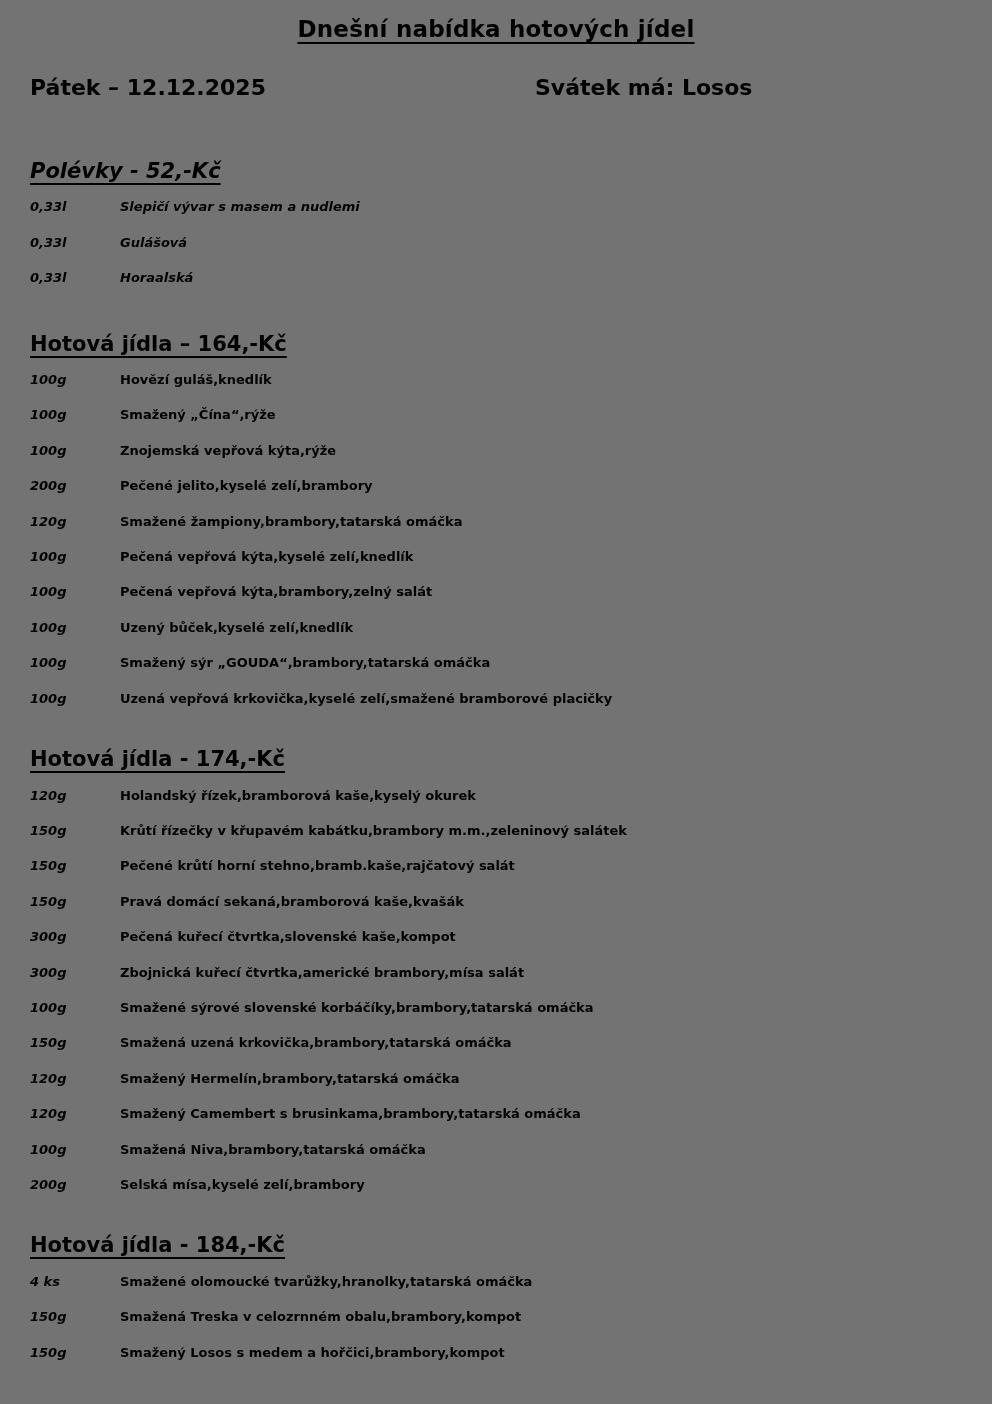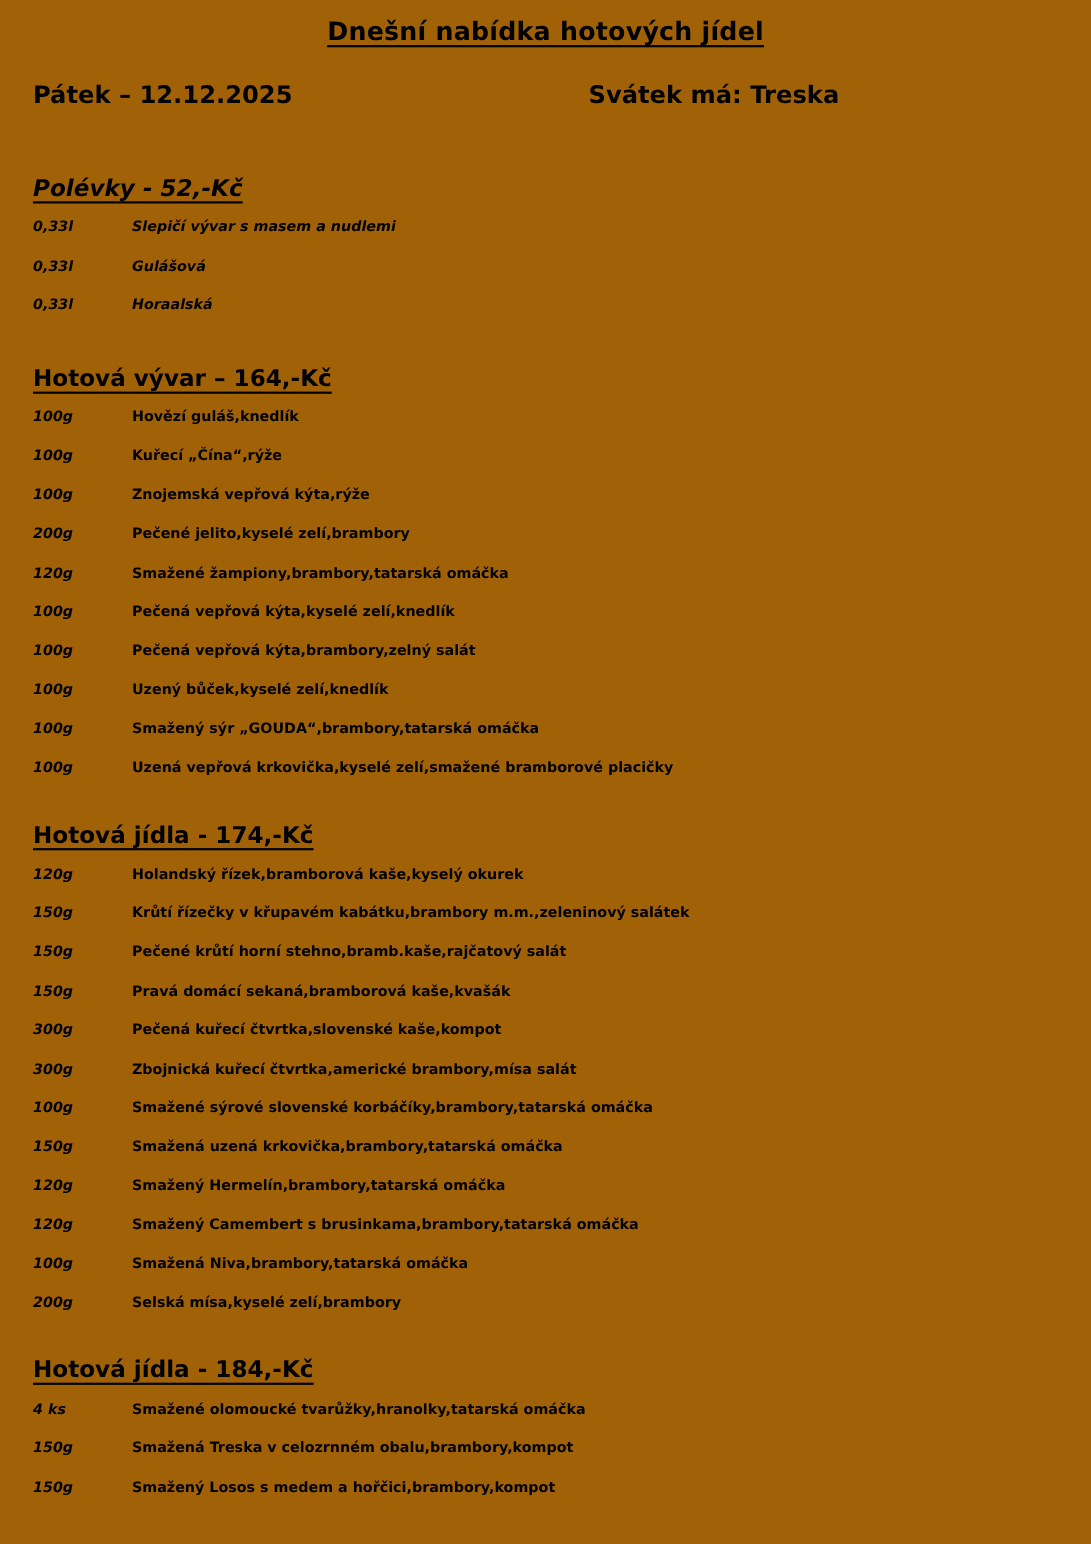"Dnešní nabídka hotových jídel" .page { background: #a16207 -> #737373 }
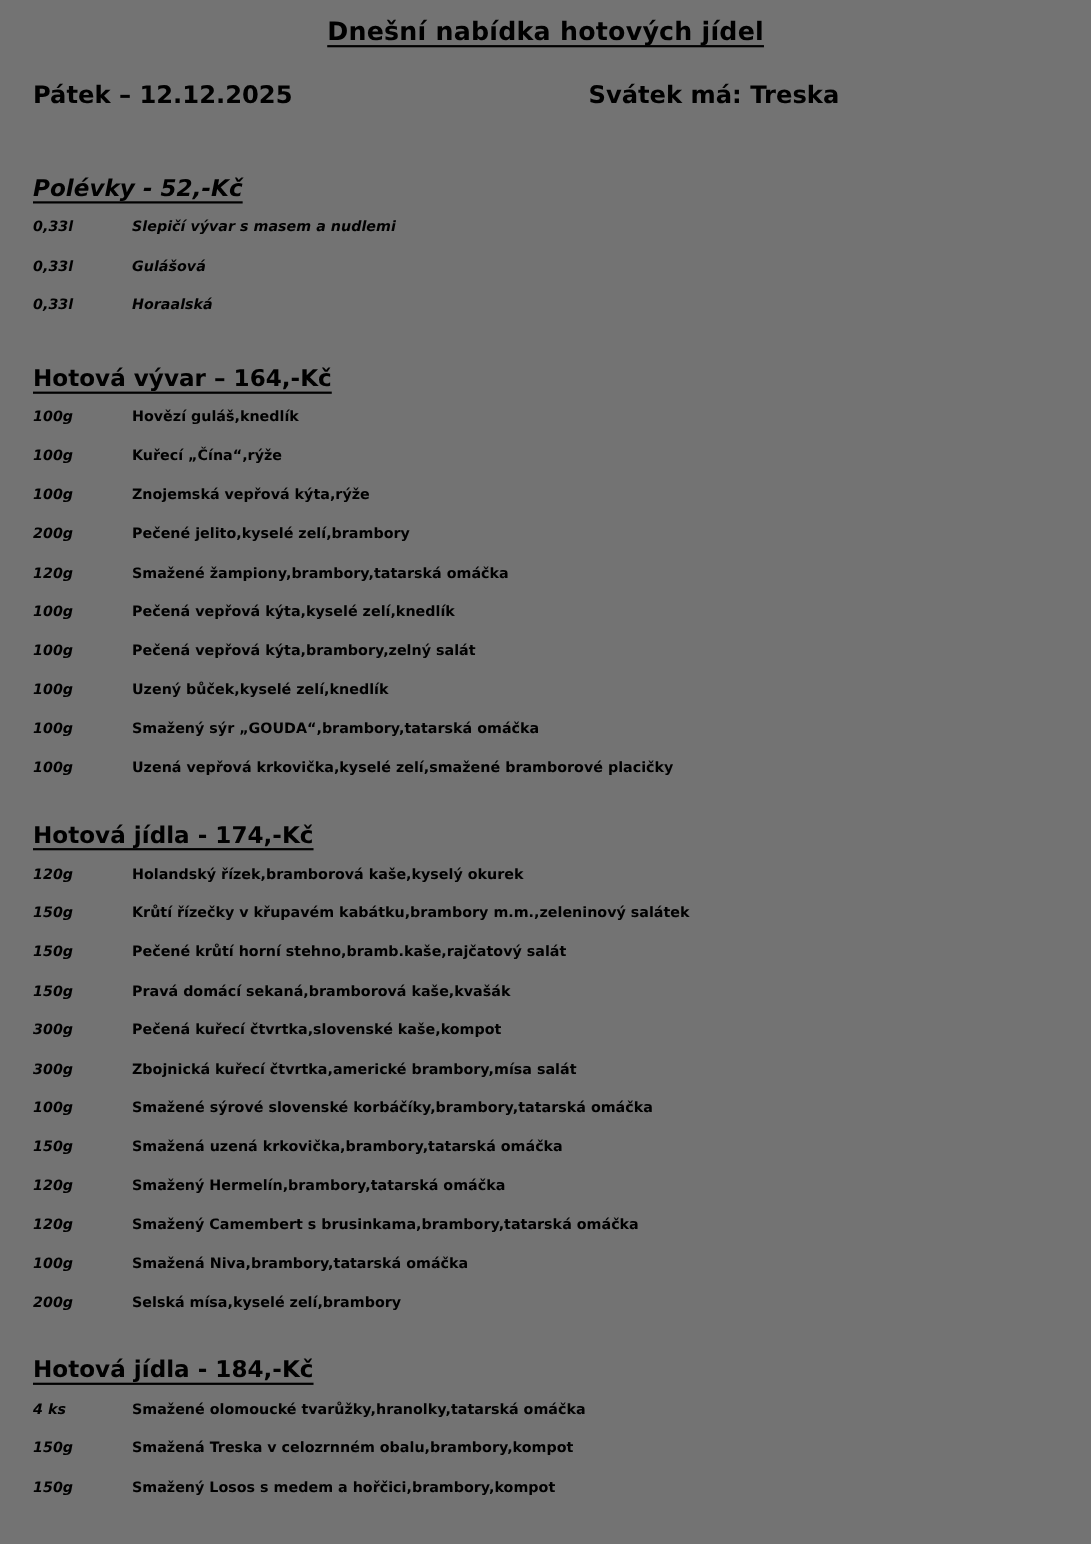"Svátek má: Treska" span.nameday { text: Treska -> Losos }
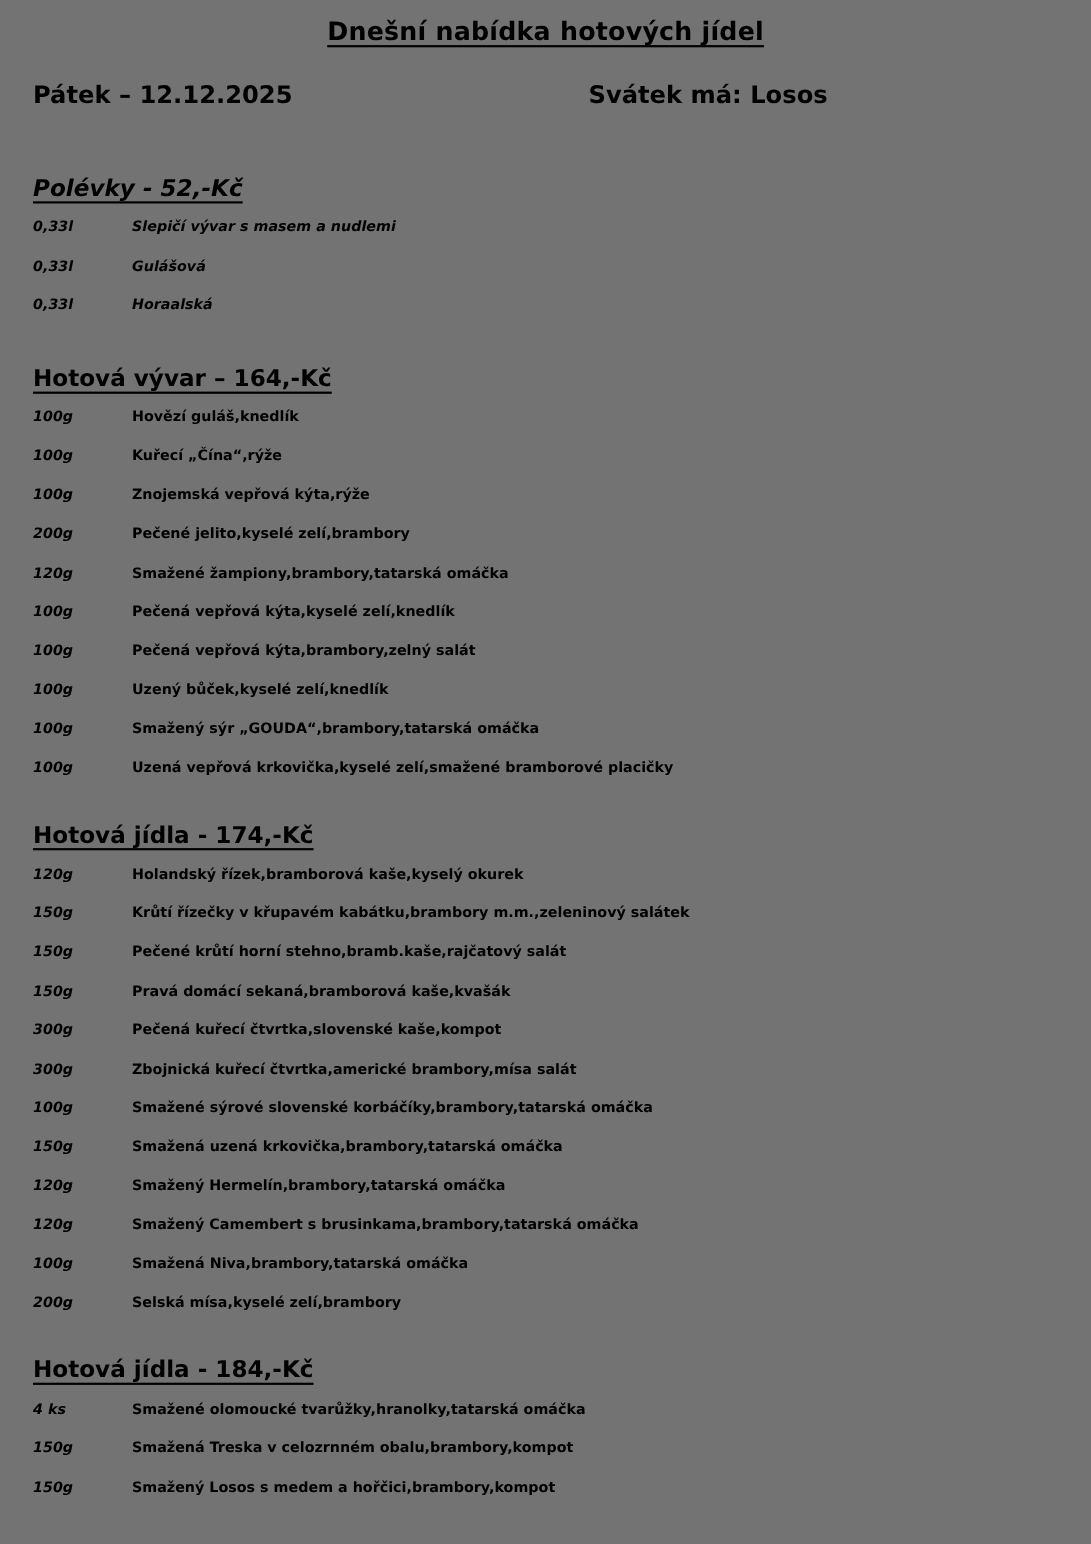"Hotová vývar – 164,-Kč" span { text: vývar -> jídla }
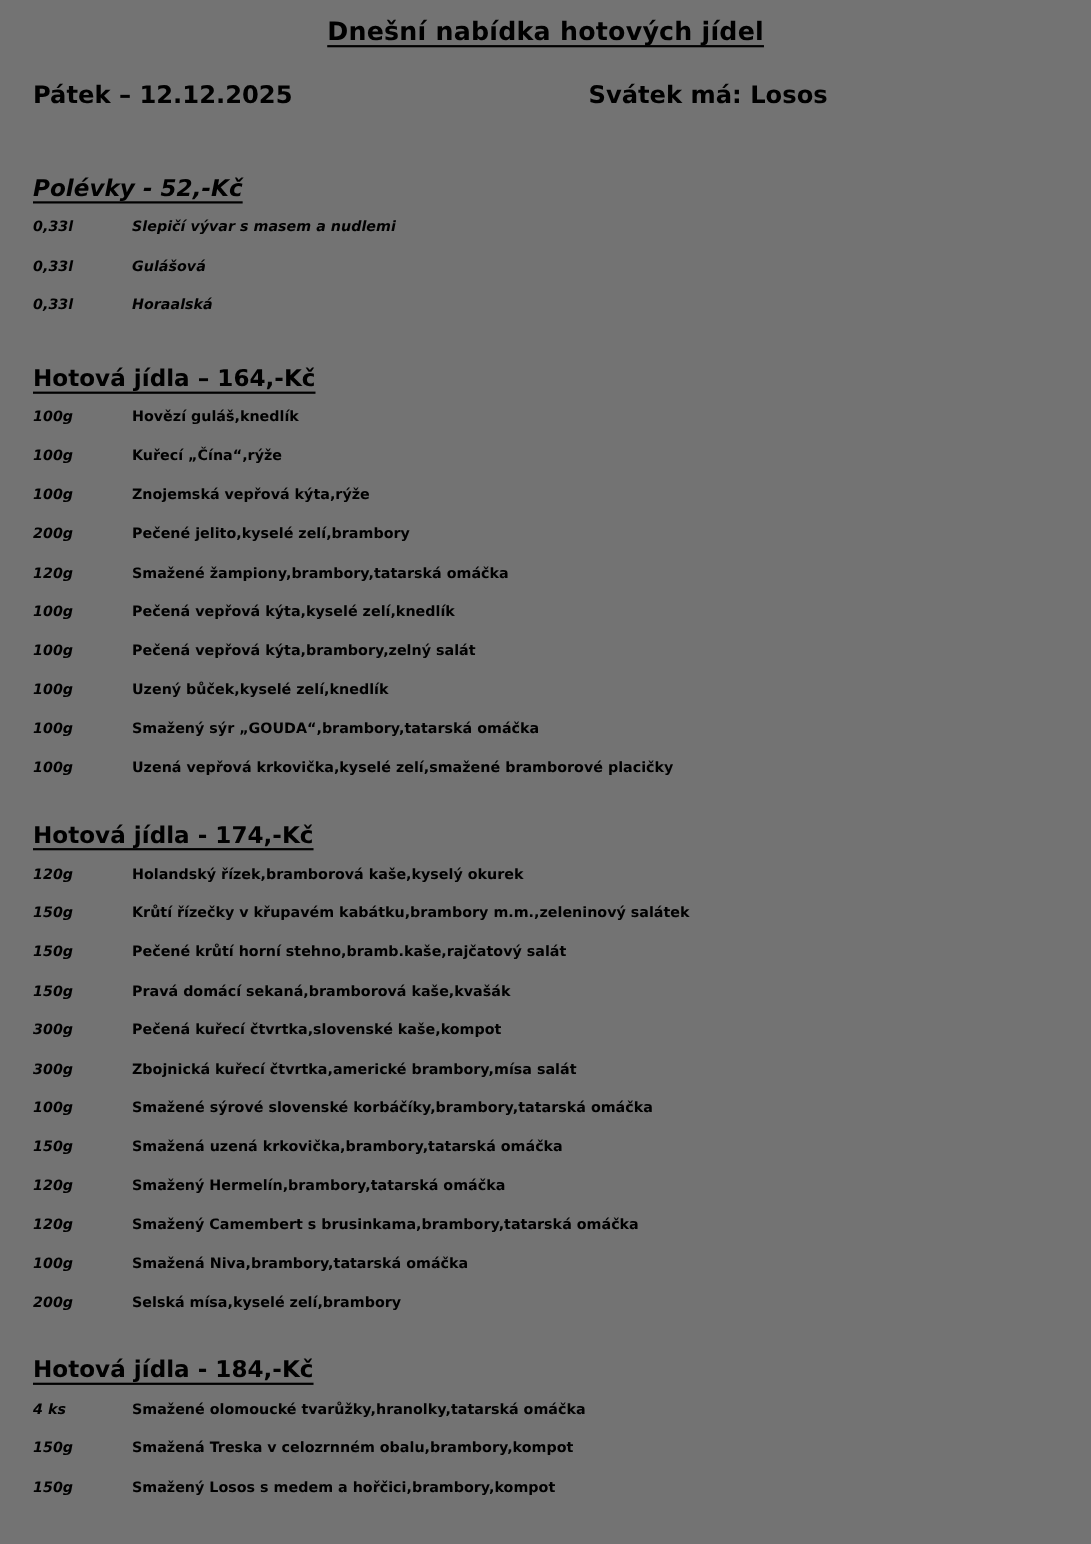"Kuřecí „Čína“,rýže" span.item-name { text: Kuřecí -> Smažený }
